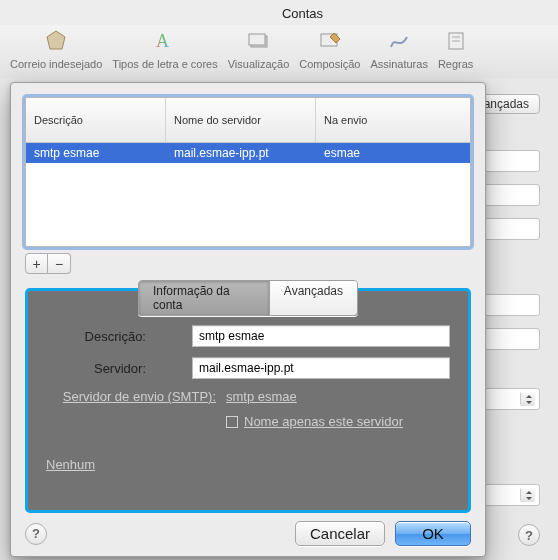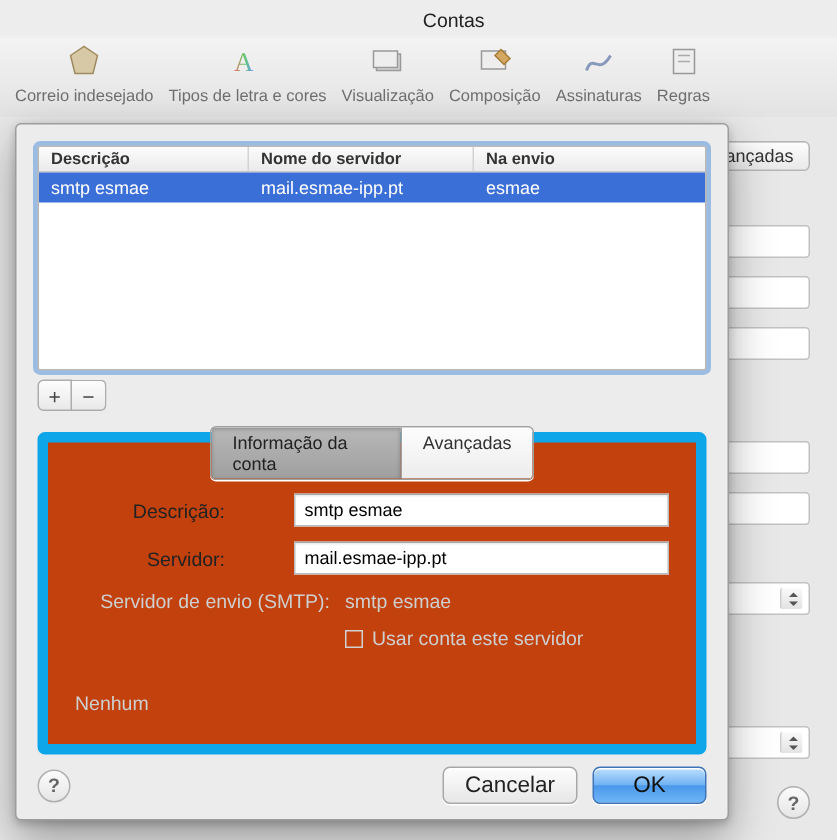"Descrição" .thead > div { font-weight: bold -> none; padding: 2px 8px -> 16px 8px }
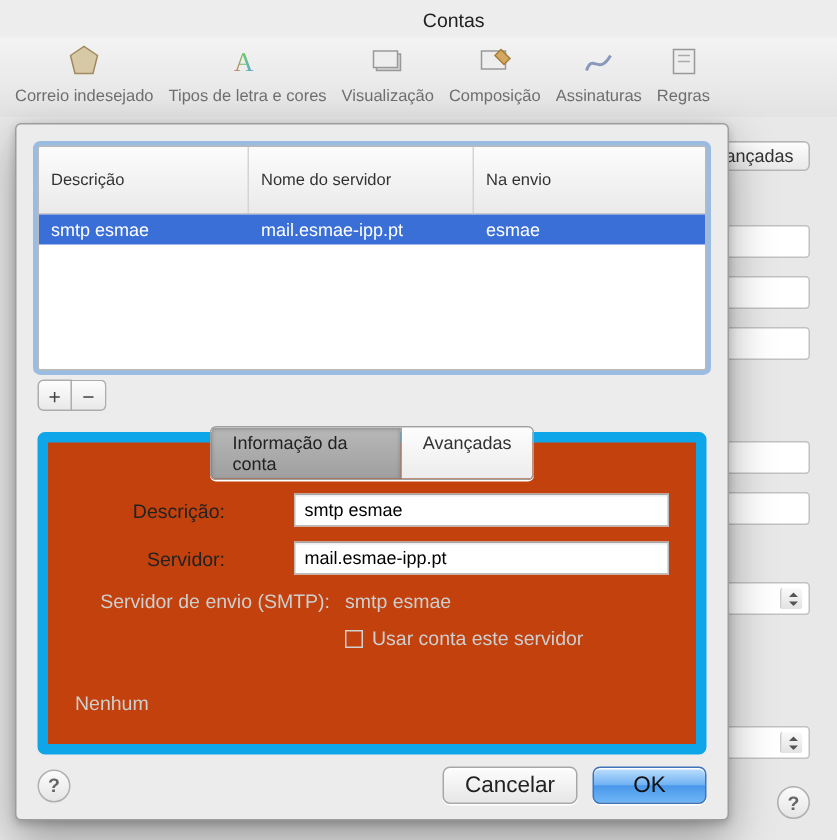"Informação da conta" .tabgroup { background: #c2410c -> #737373; border: 7px solid #0ea5e9 -> 3px solid #0ea5e9; padding: 34px 18px 10px -> 34px 18px 28px }
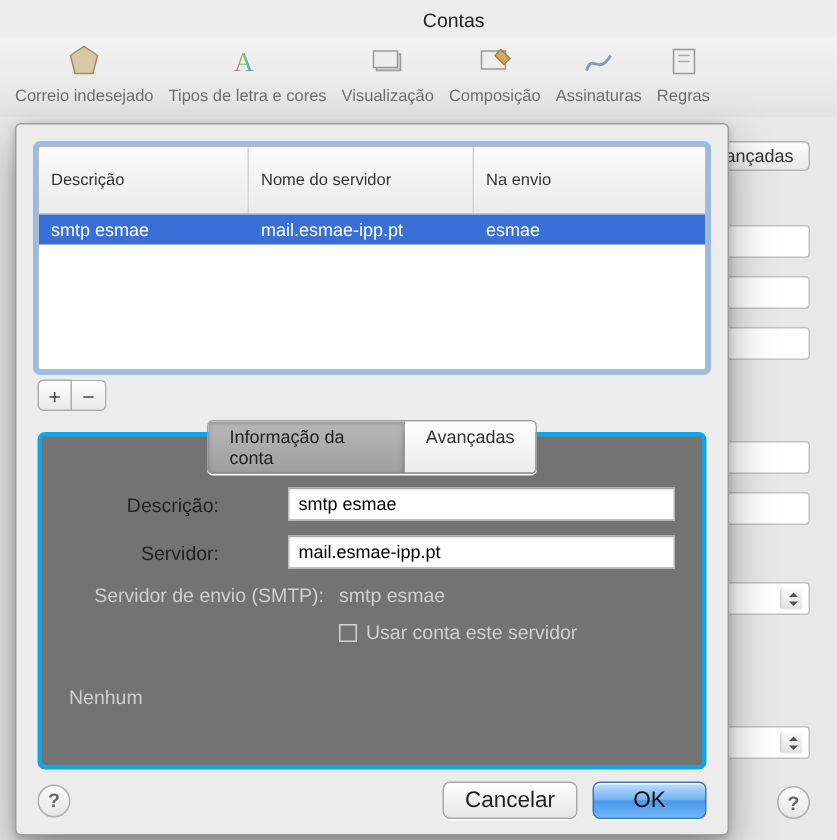"Servidor de envio (SMTP):" .ghostrow { text-decoration: none -> underline }
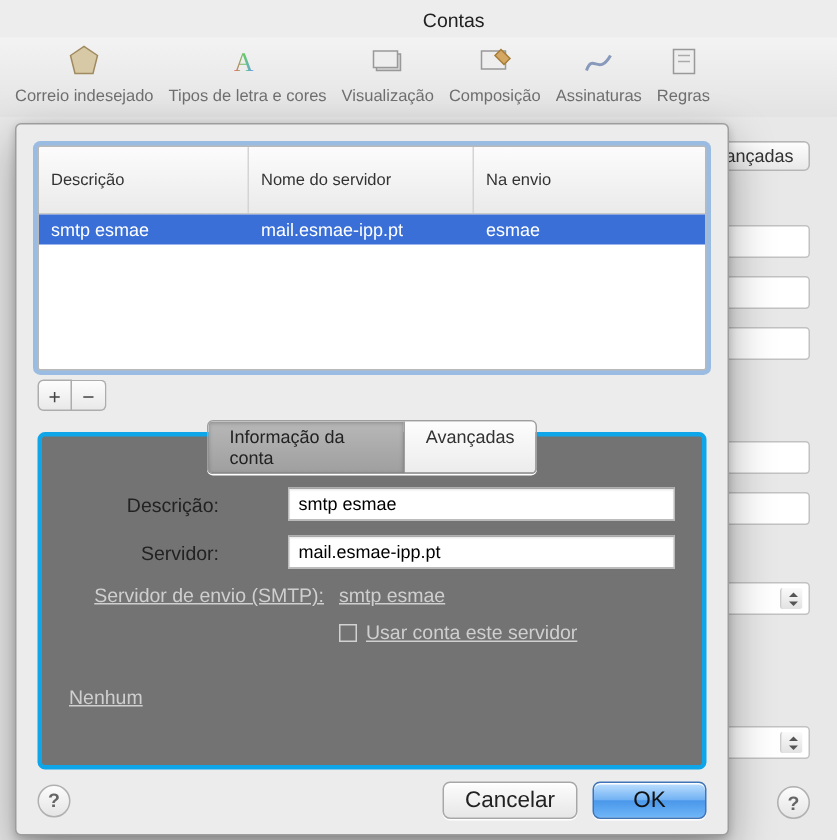"Usar conta este servidor" span { text: Usar conta -> Nome apenas }
